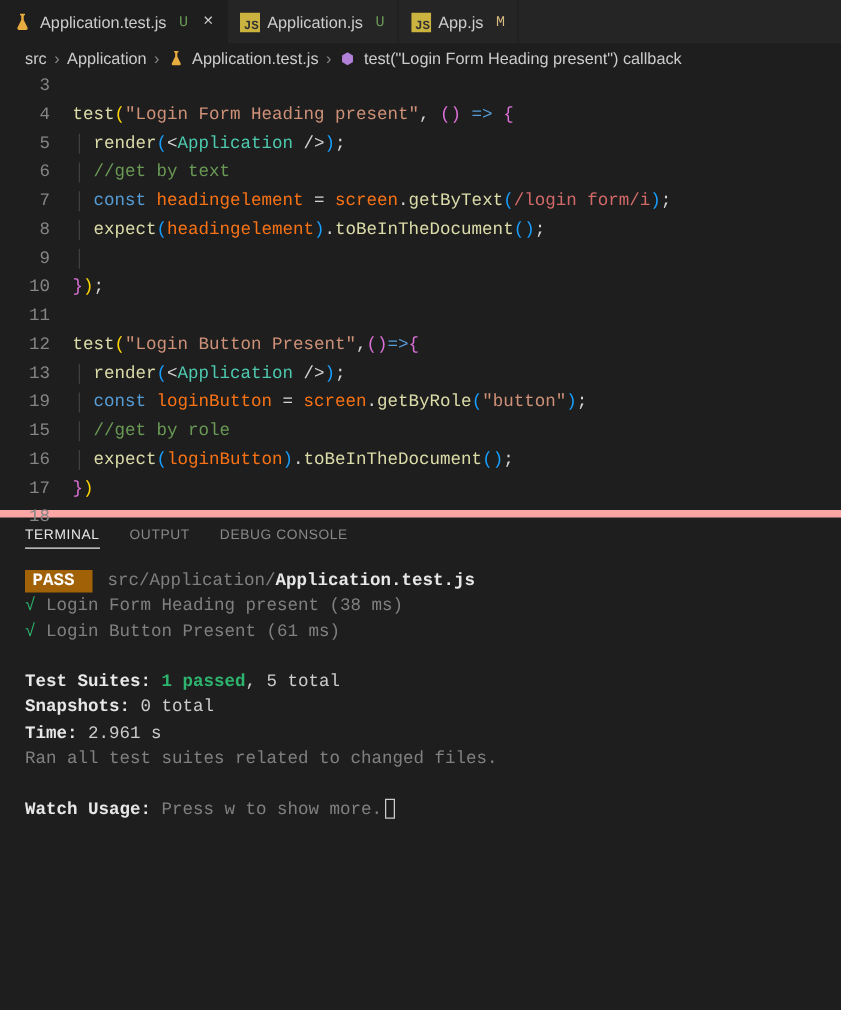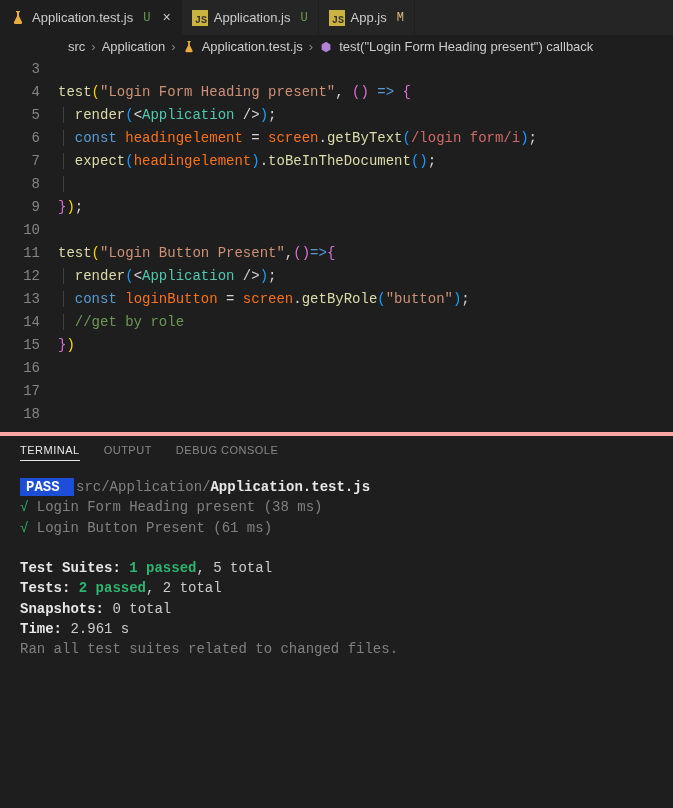"src" .breadcrumb { margin-left: 48px -> none }
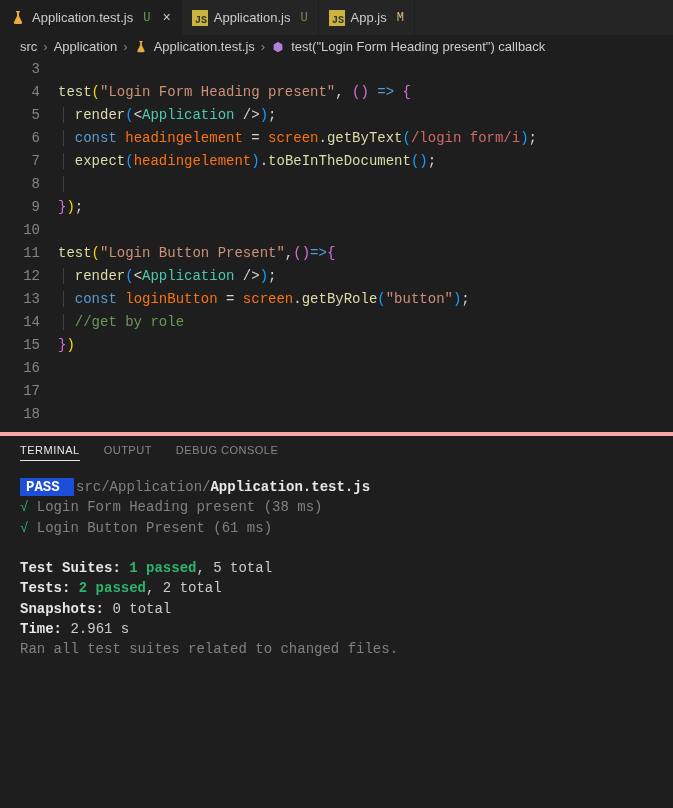"//get by text" div { html: none -> <div> <span><span>//get by text</span></span></div> }
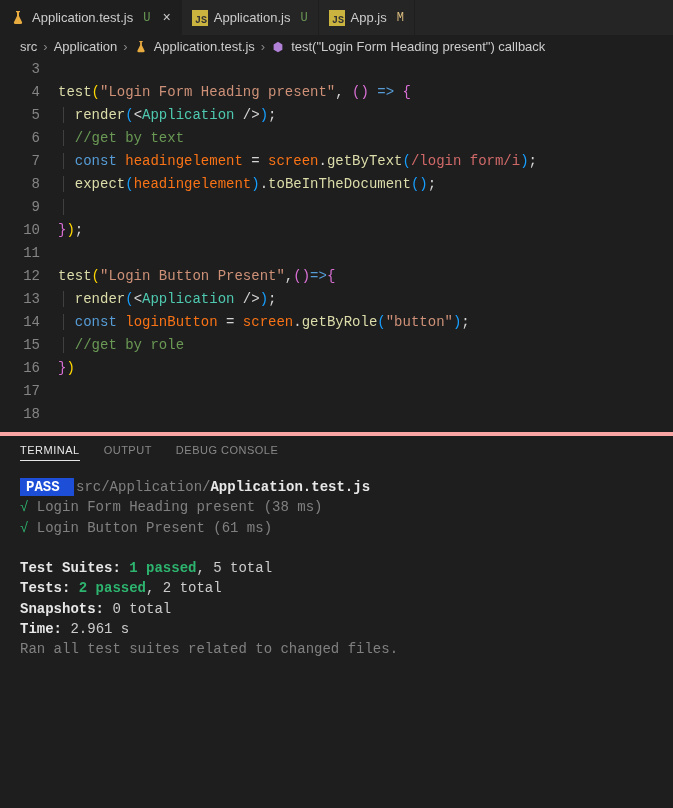"14" div { text: 14 -> 19 }
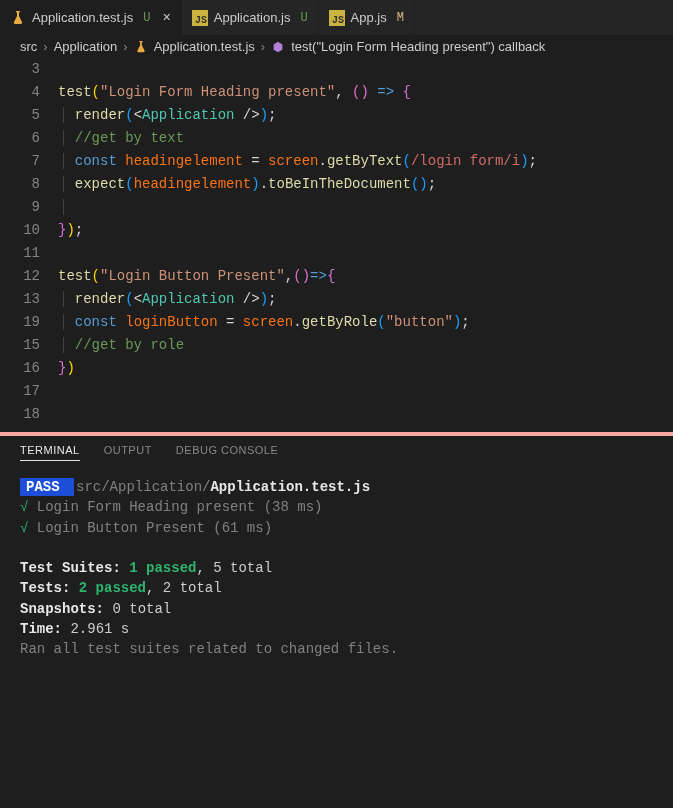"expect(loginButton).toBeInTheDocument();" div { html: none -> <div> <span><span>expect</span><span>(</span><span>loginButton</span><span>)</span><span>.</span><span>toBeInTheDocument</span><span>(</span><span>)</span><span>;</span></span></div> }
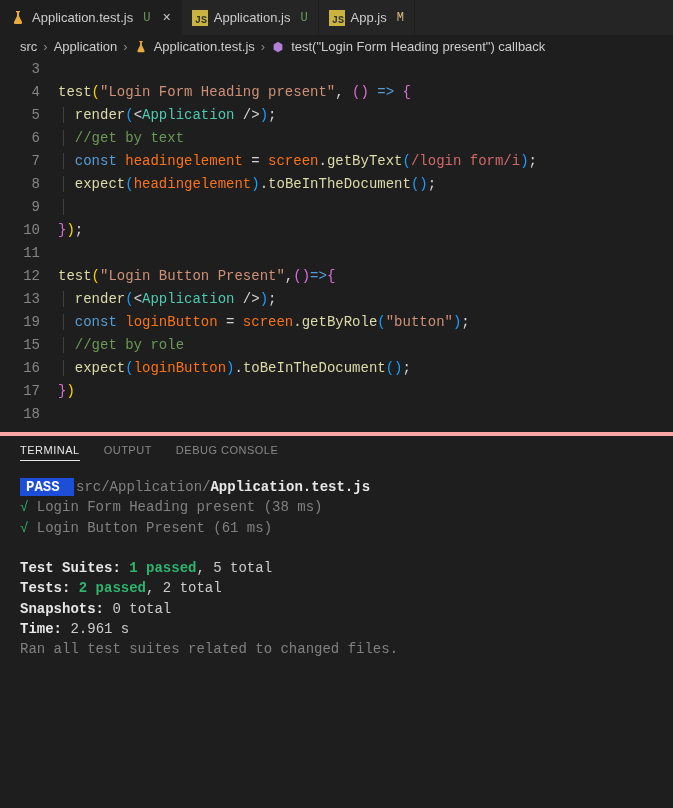"TERMINAL" .panel-tabs { border-top: 4px solid #fca5a5 -> 6px solid #fca5a5; margin-top: 24px -> none }
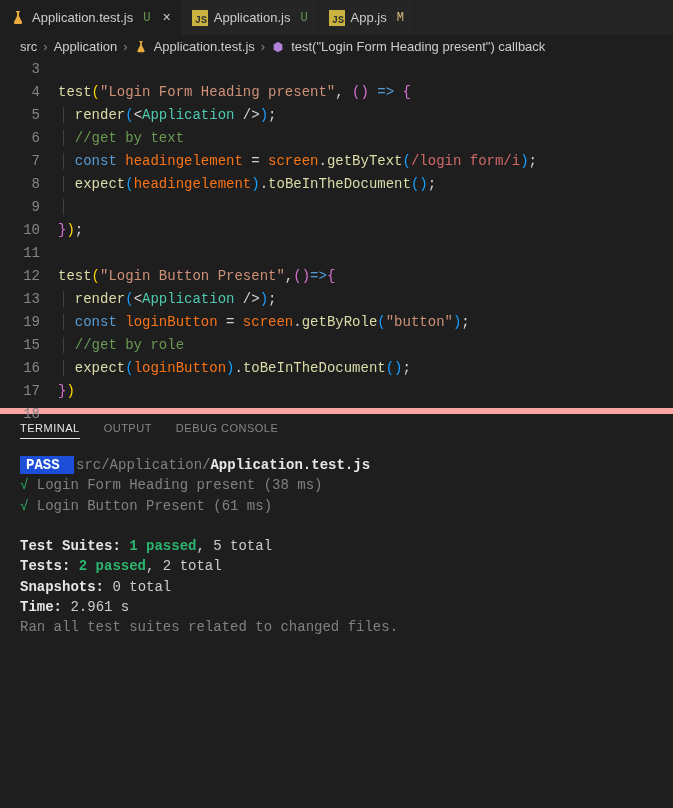"PASS" .pass-badge { background: #1d4ed8 -> #a16207; margin-right: 2px -> 12px }
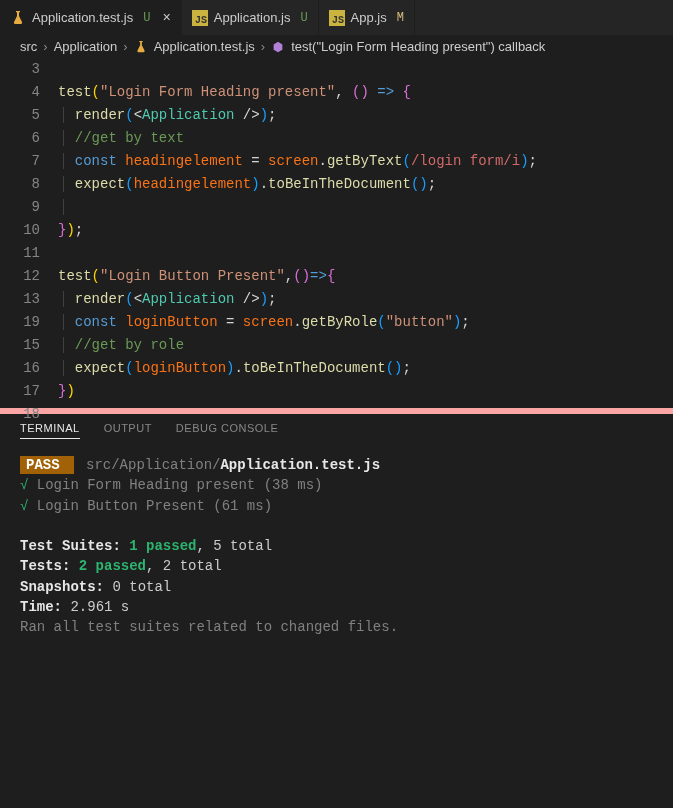"Tests: 2 passed, 2 total" div { html: <div><span>Tests: </span><span>2 passed</span><span>, 2 total</span></div> -> none }
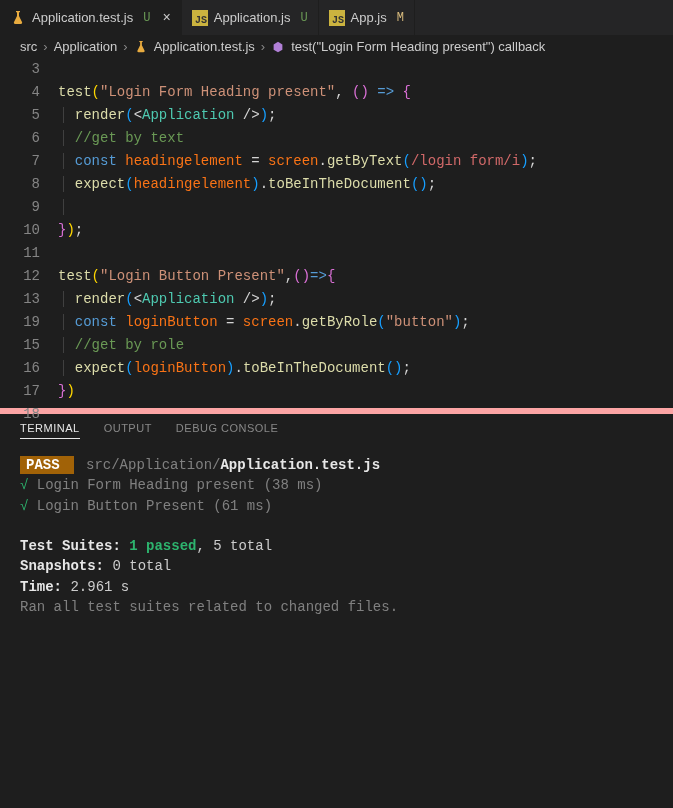"Watch Usage: Press w to" div { html: none -> <div><span>Watch Usage:</span><span> Press w to show more.</span><span></span></div> }
